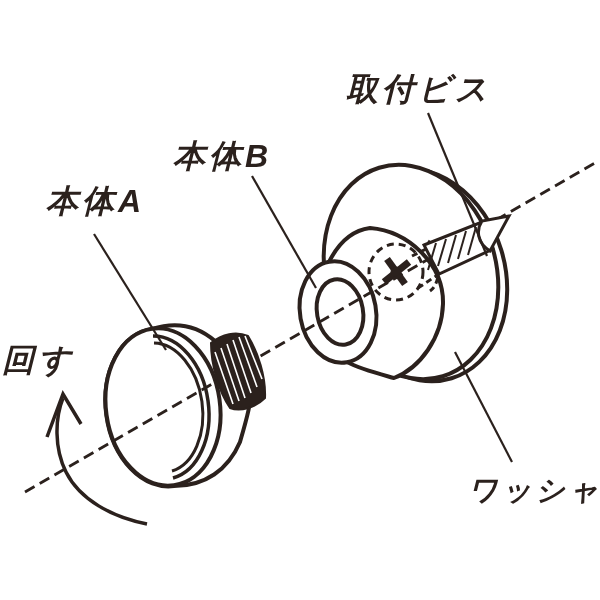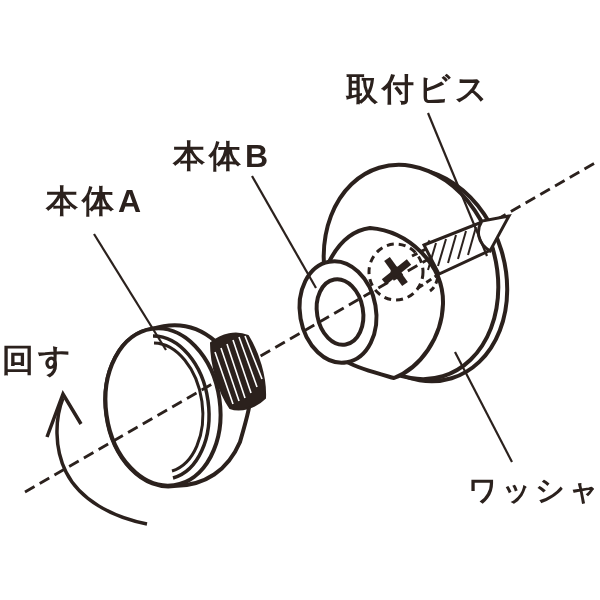"取付ビス" .stage { font-style: none -> italic }
